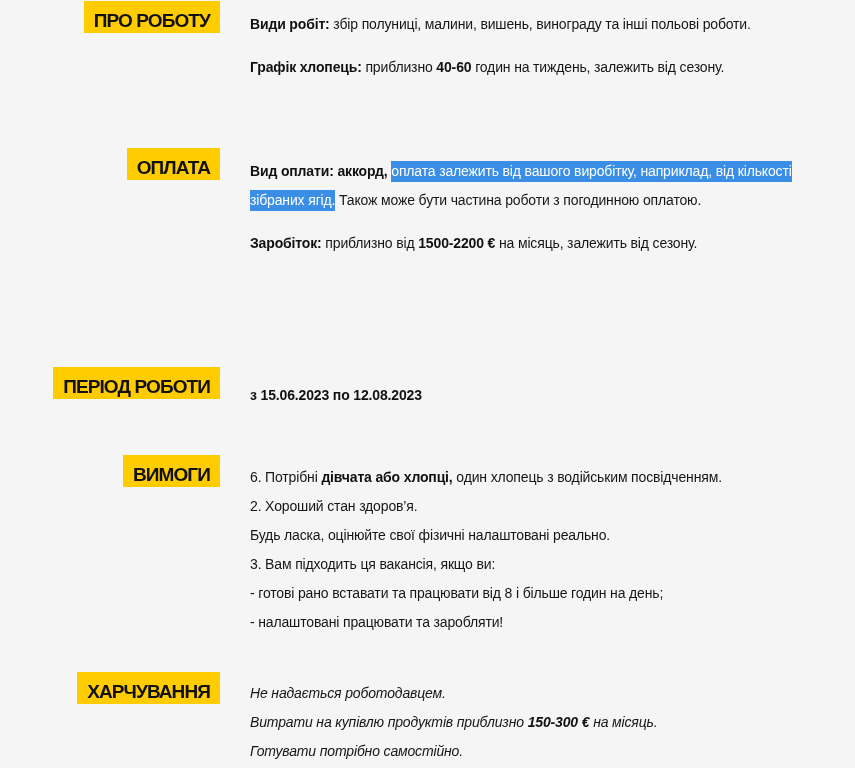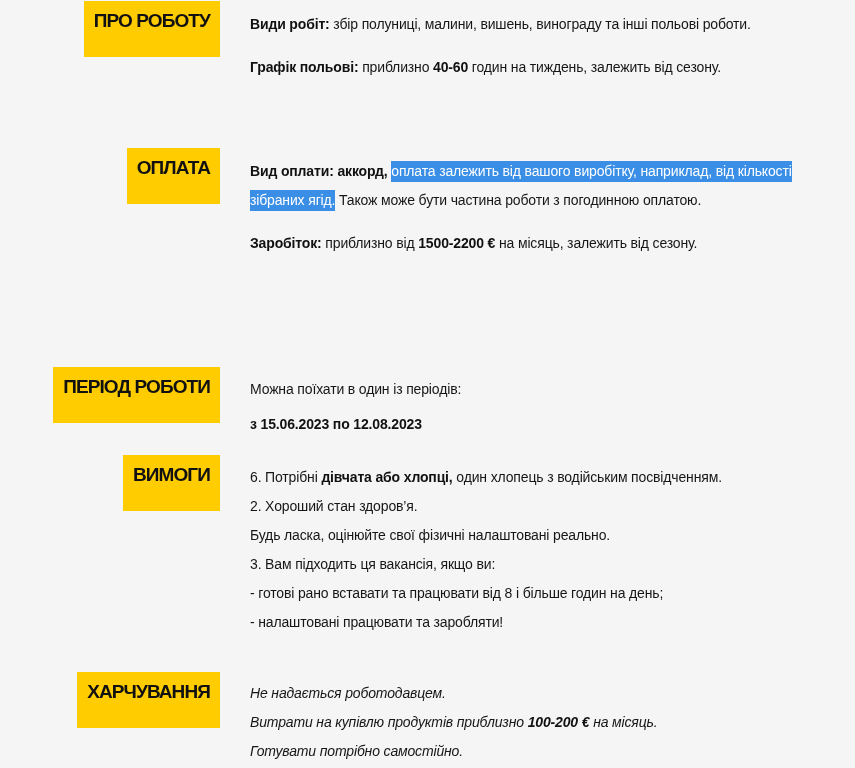"ПРО РОБОТУ" .label { height: 56px -> 32px }
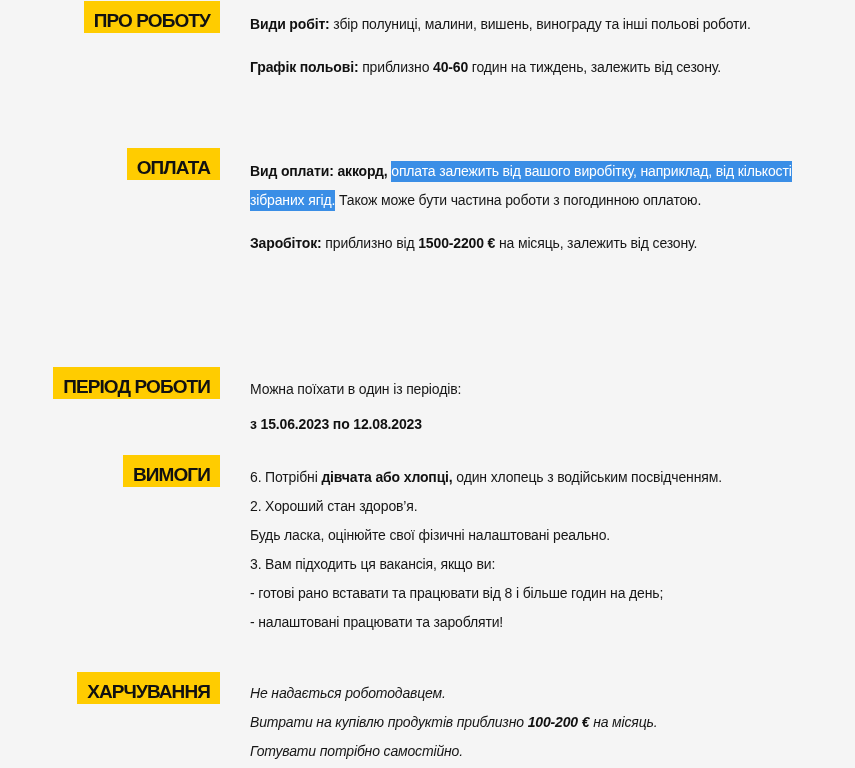"Графік польові:" b { text: польові -> хлопець }
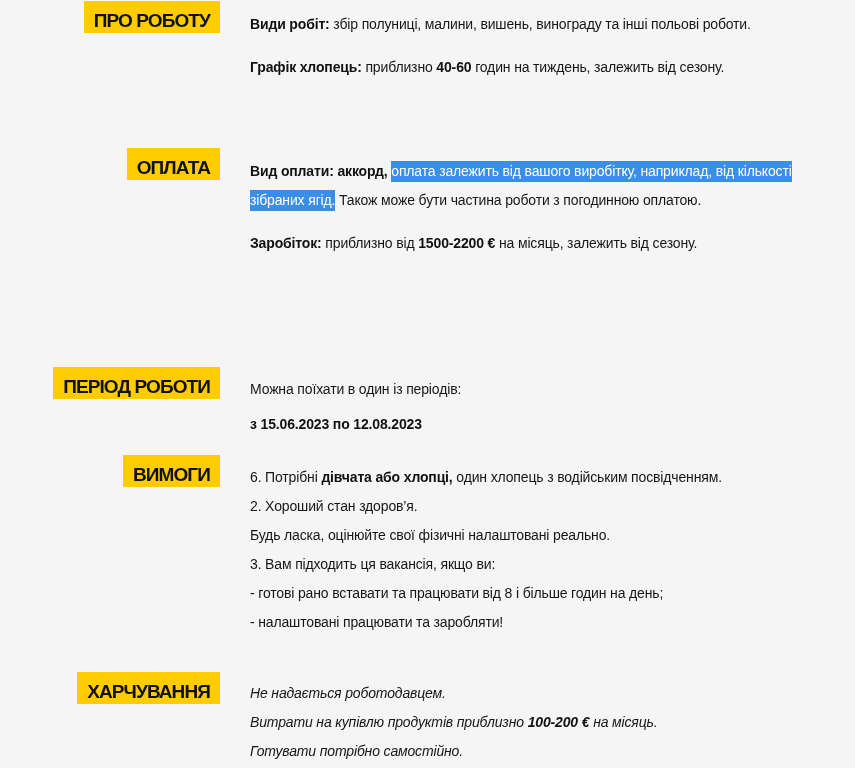"Можна поїхати в один із" p { html: <p>Можна поїхати в один із періодів:</p> -> none }
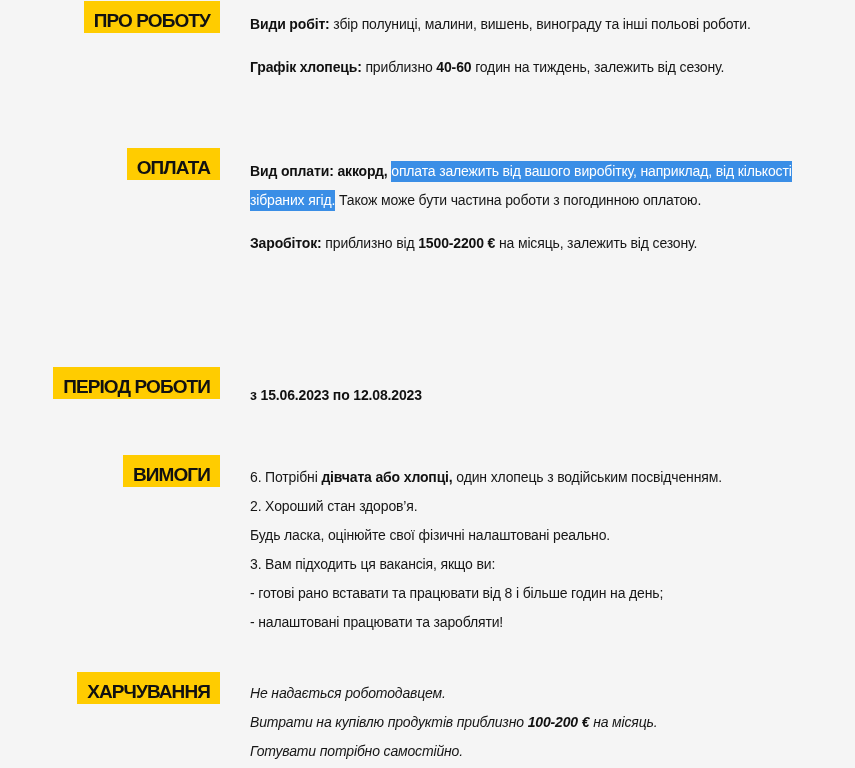"100-200 €" b { text: 100-200 -> 150-300 }
